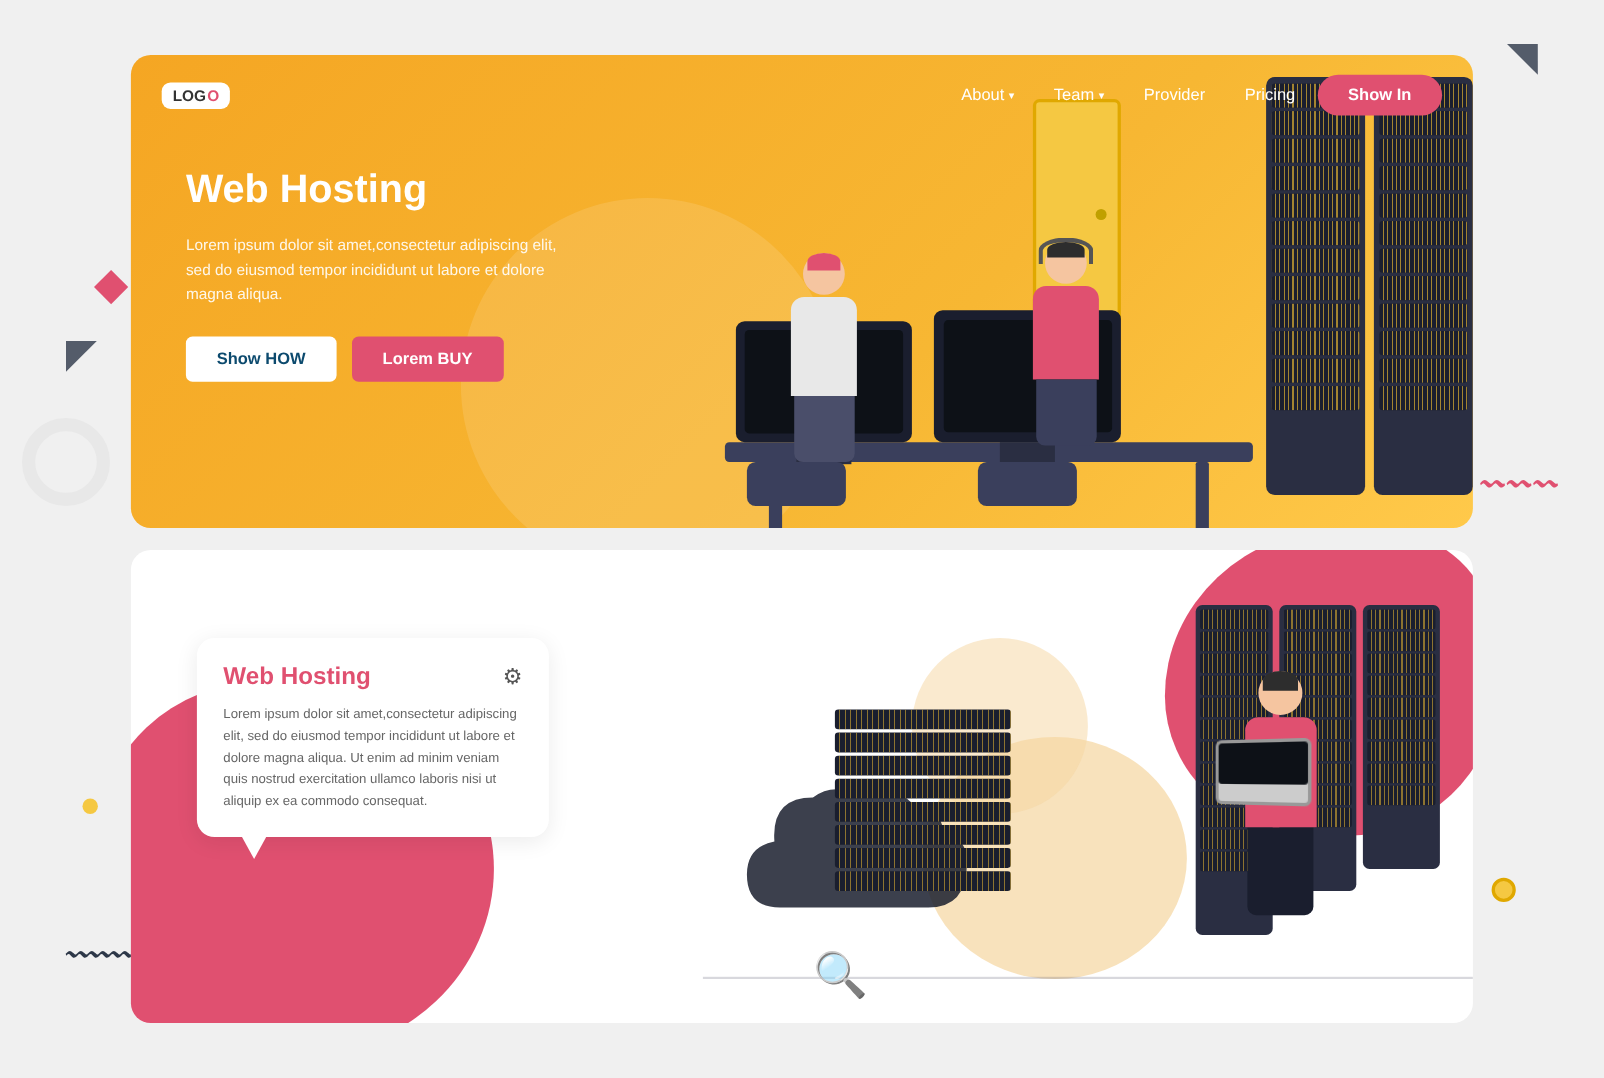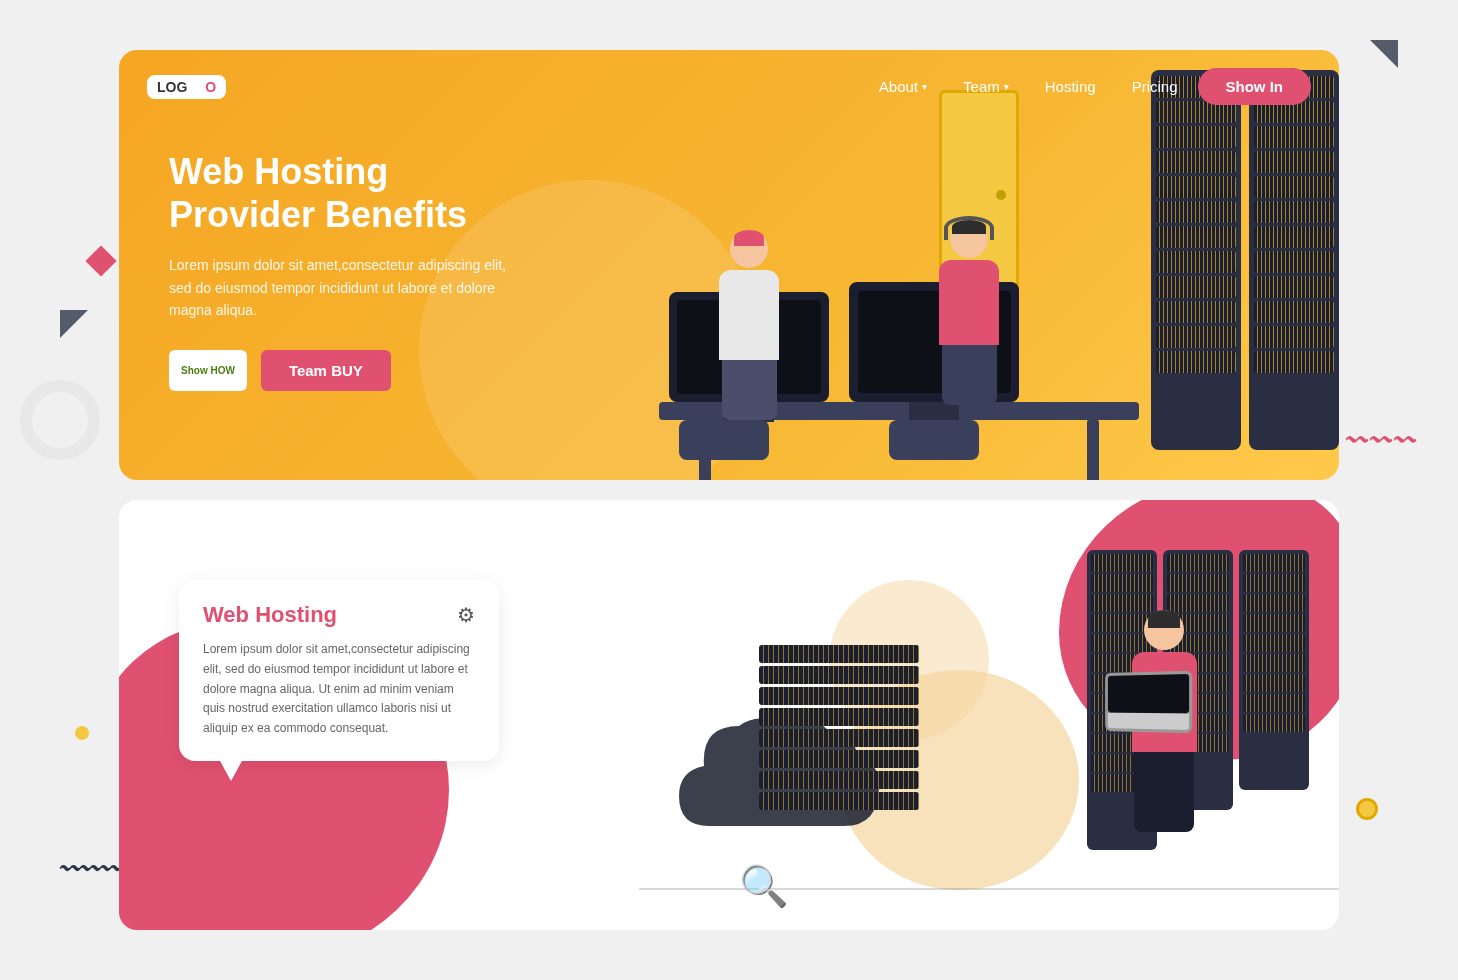"LOG" .logo-box { gap: 18px -> 1px }
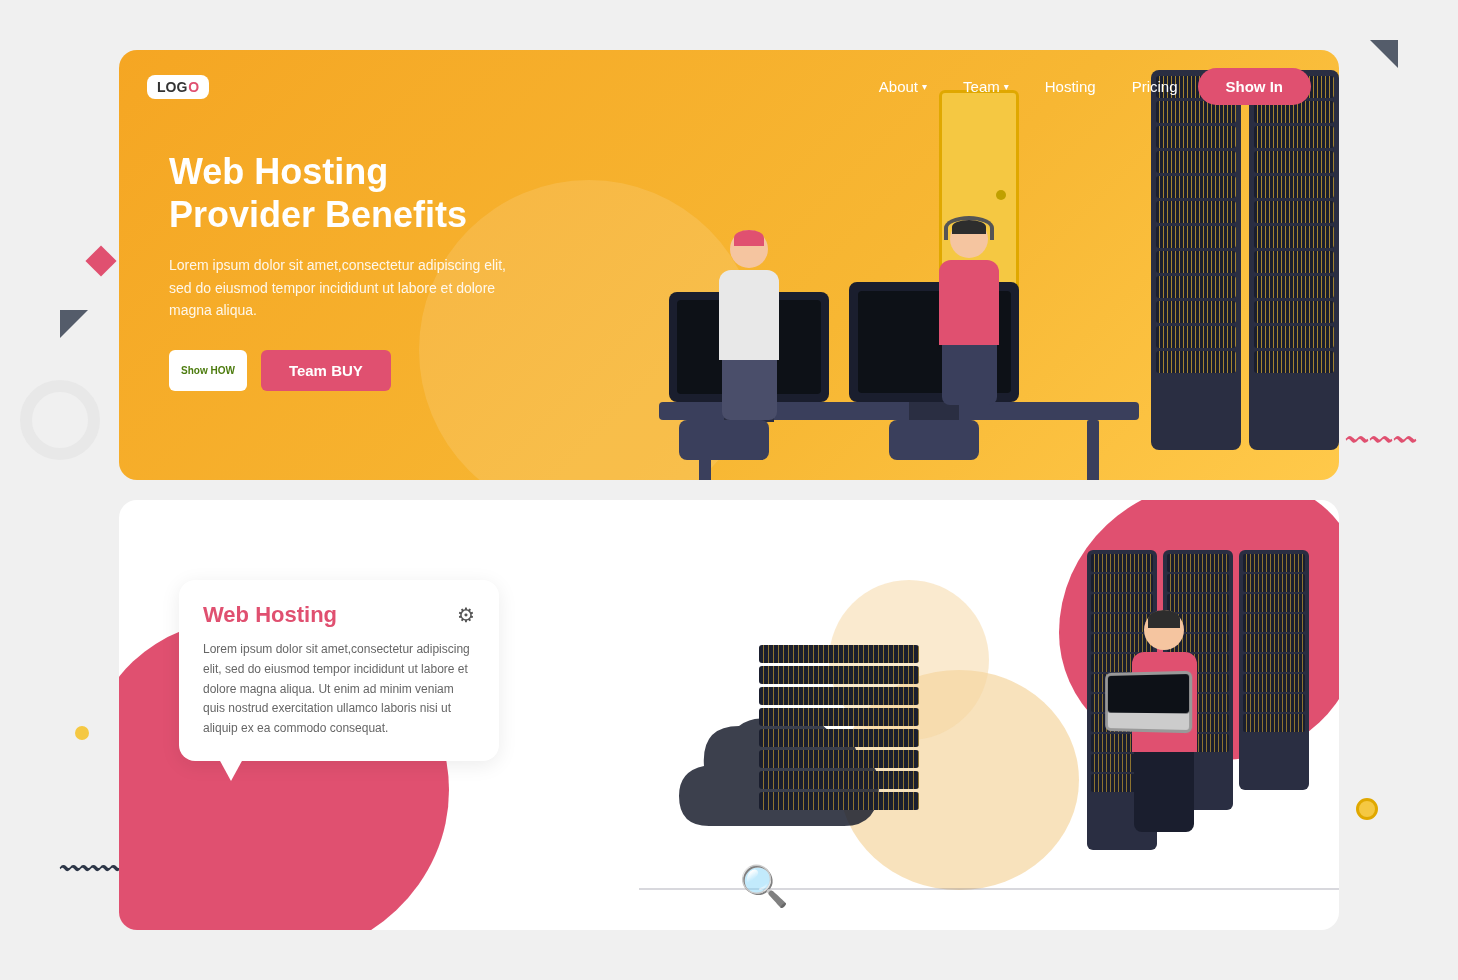"Hosting" span.nav-link { text: Hosting -> Provider }
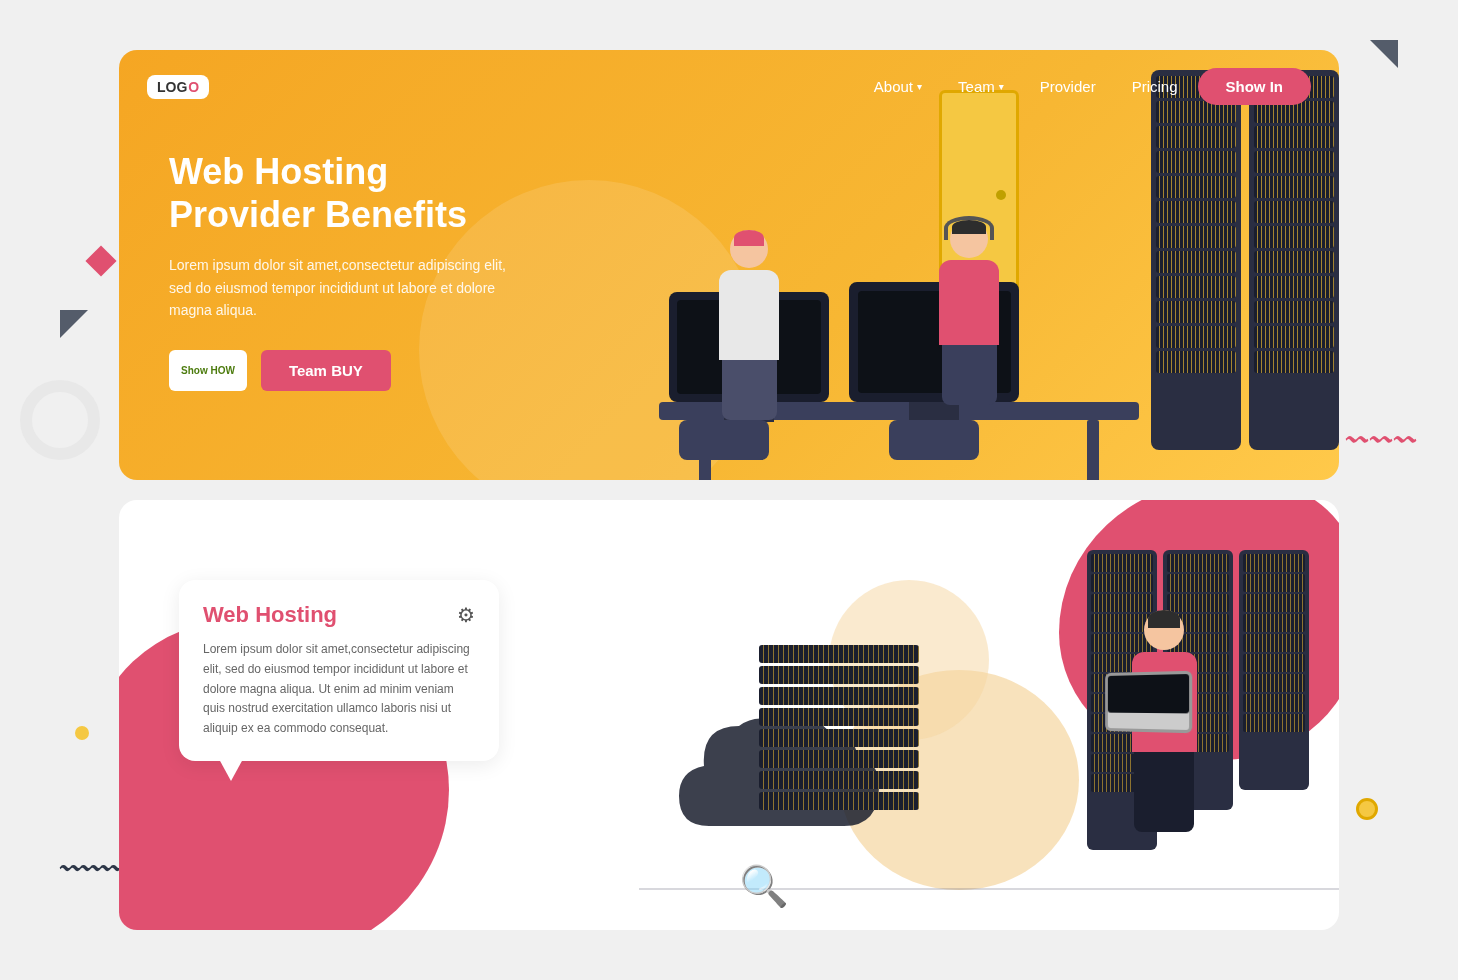"Provider Benefits" span { html: <span>Provider Benefits</span> -> none }
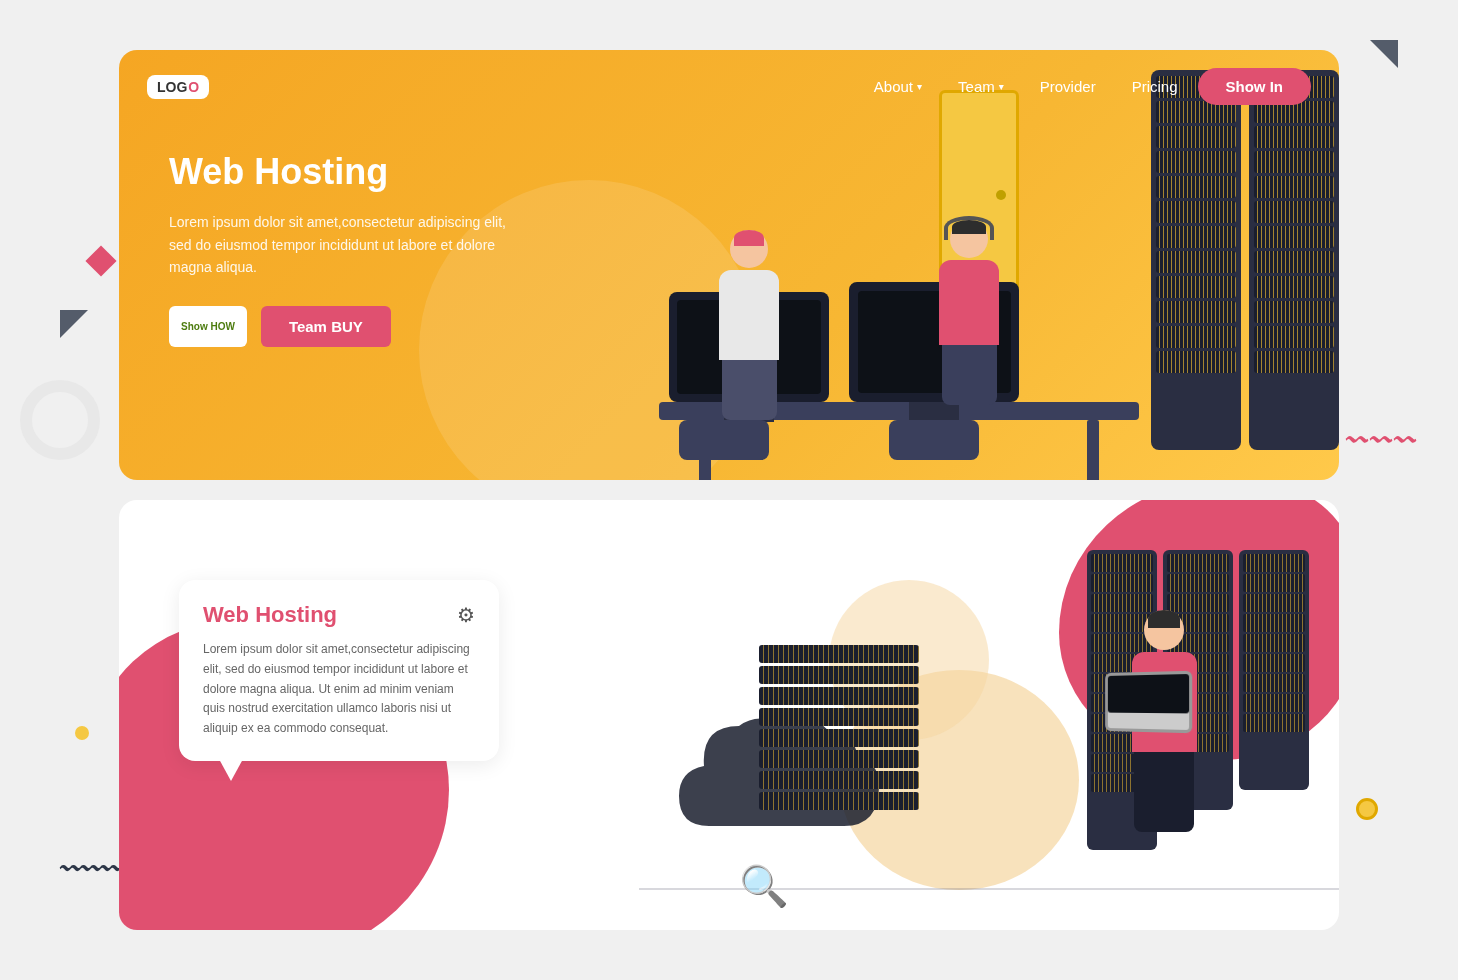"Show HOW" .btn-show { color: #4d7c0f -> #0c4a6e; font-size: 10px -> 15px; padding: 12px 12px -> 12px 28px }
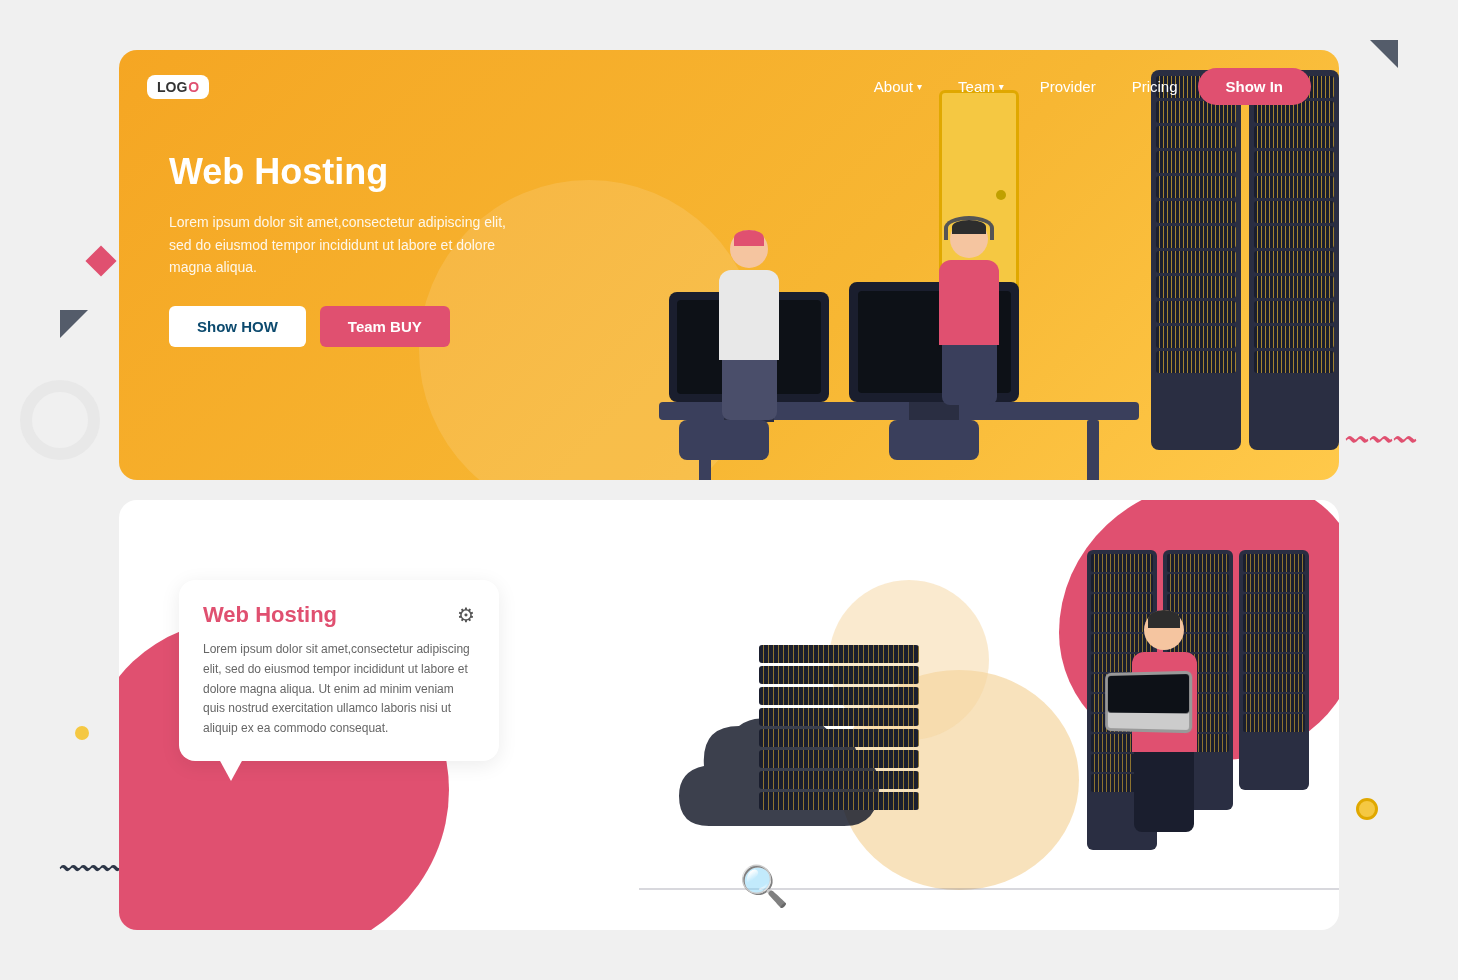"Team BUY" button.btn-start { text: Team -> Lorem }
